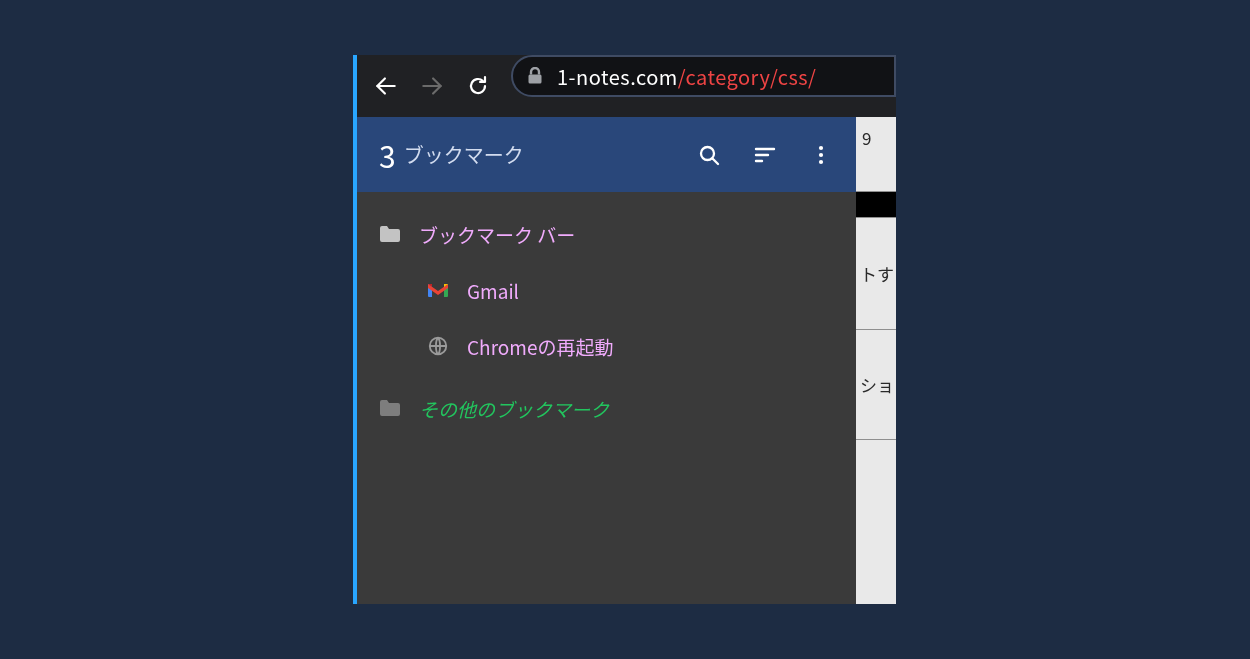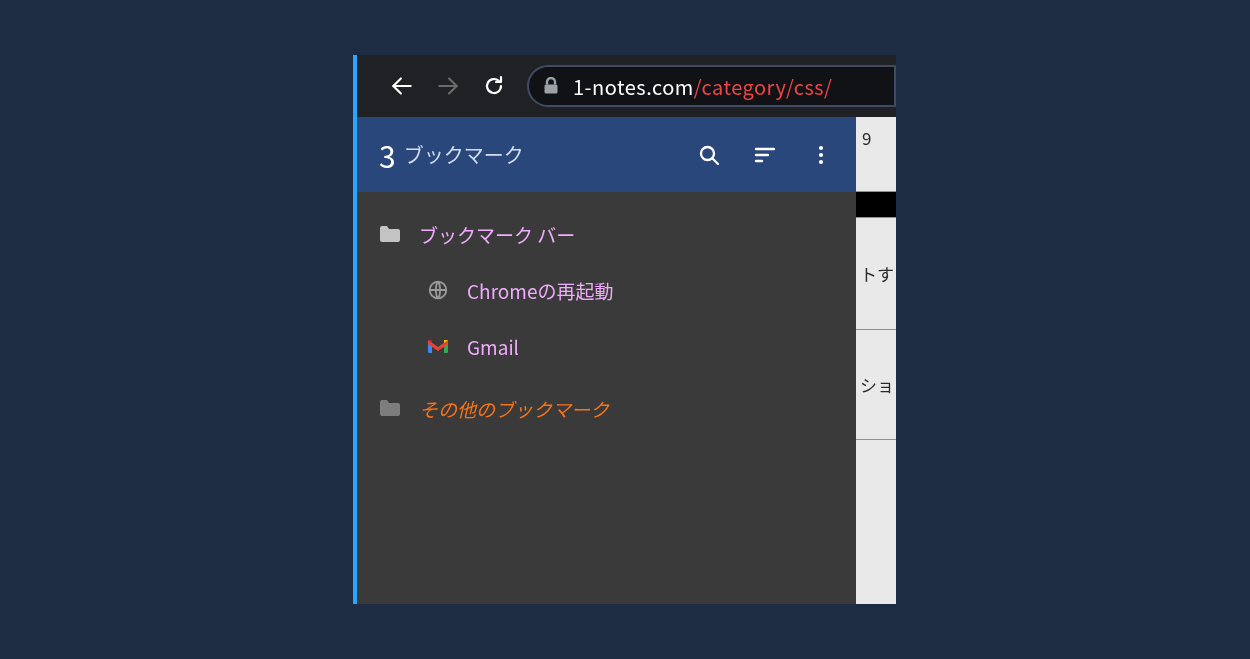"1-notes.com" .browser-bar { align-items: center -> none; padding-left: 16px -> none }
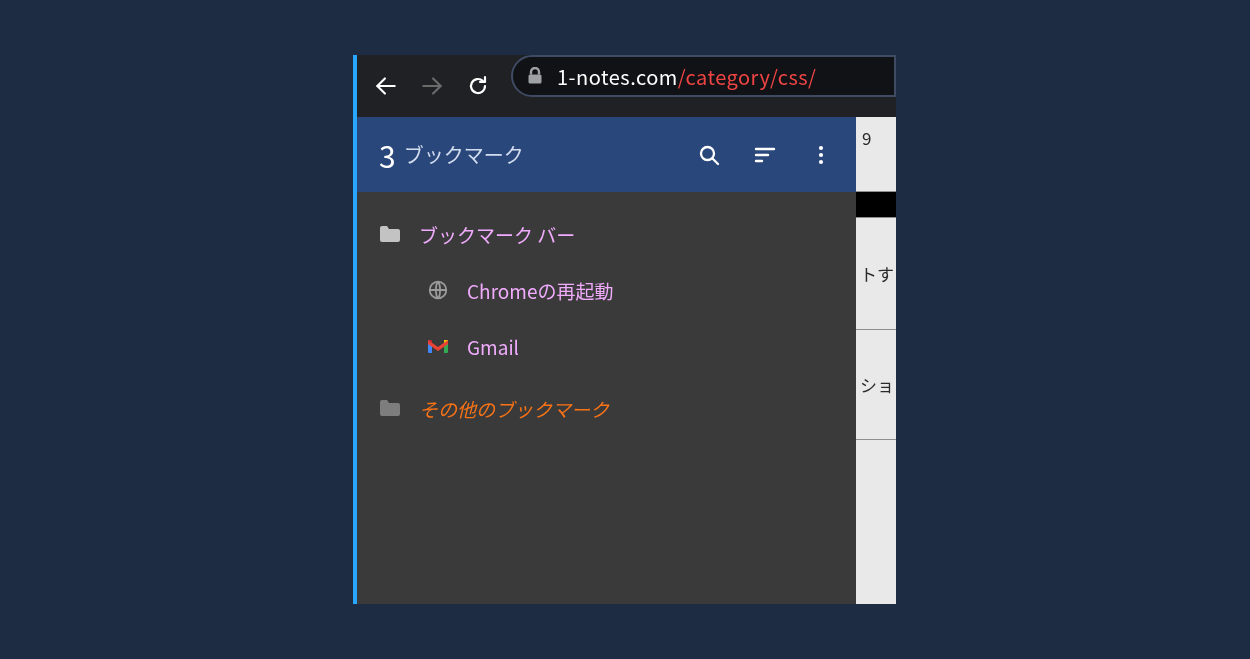"Chromeの再起動" div.bm-row { order: before "Gmail" -> after "Gmail" }
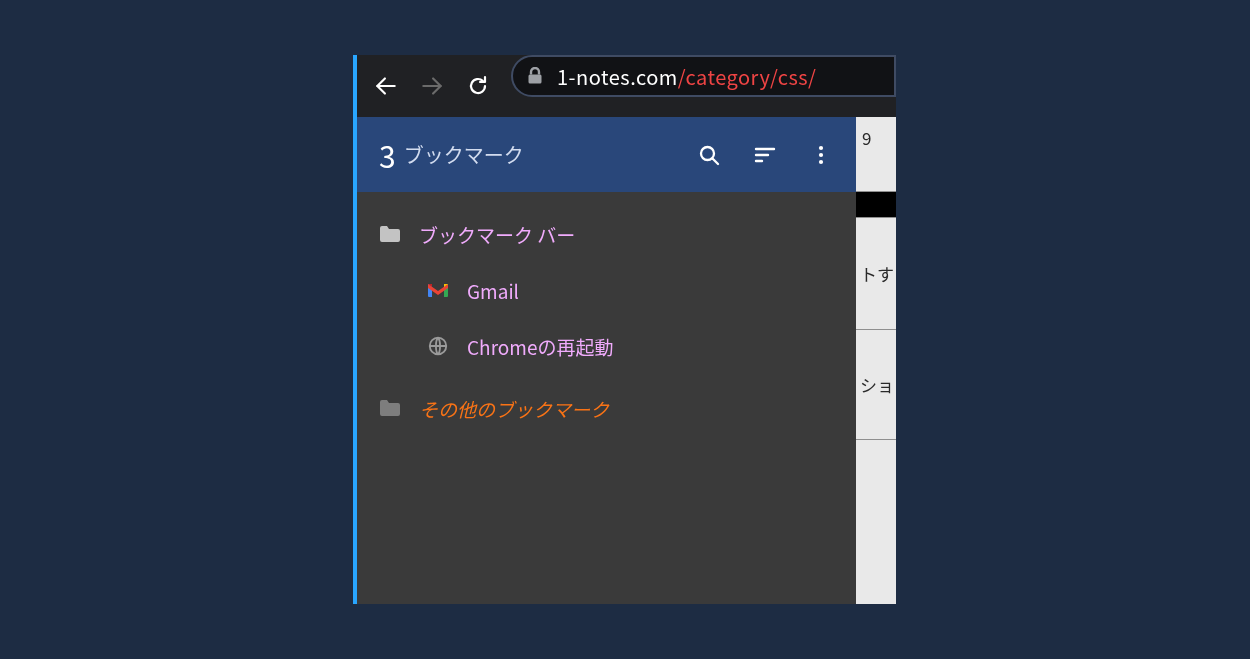"その他のブックマーク" .bm-row.dim { color: #f97316 -> #22c55e }
